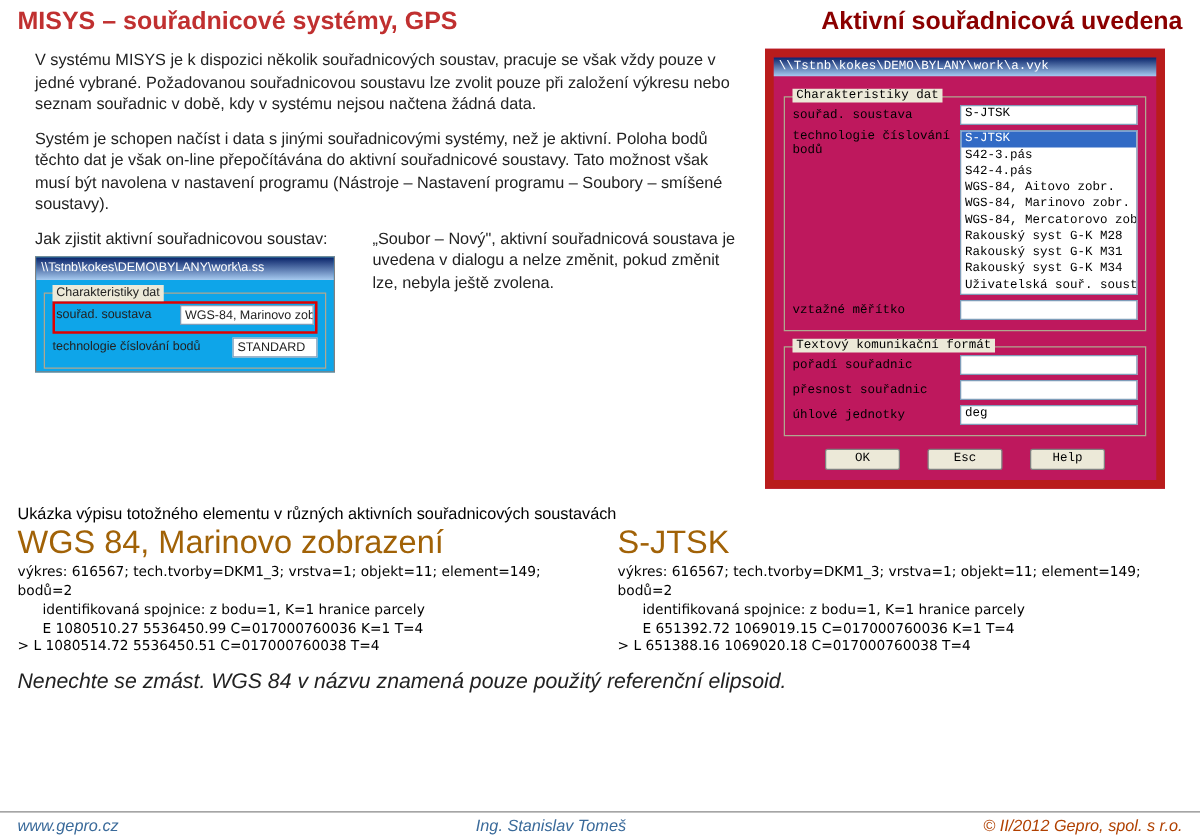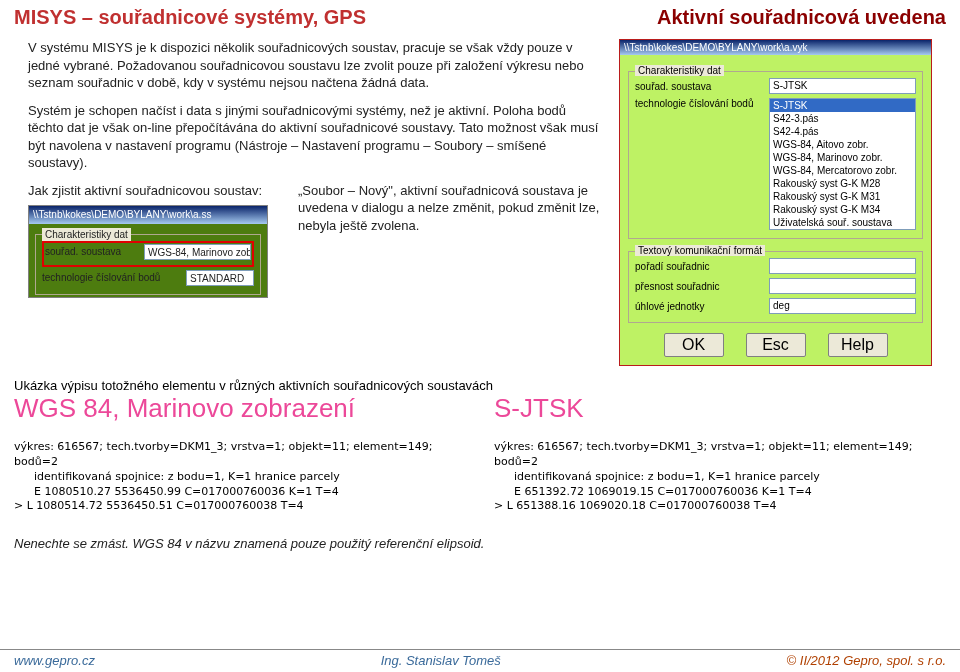"\\Tstnb\kokes\DEMO\BYLANY\work\a.vyk" .big-panel { background: #bef264 -> #be185d; border: 1px solid #b91c1c -> 7px solid #b91c1c; font-family: Liberation Sans, sans-serif -> Liberation Mono, monospace }
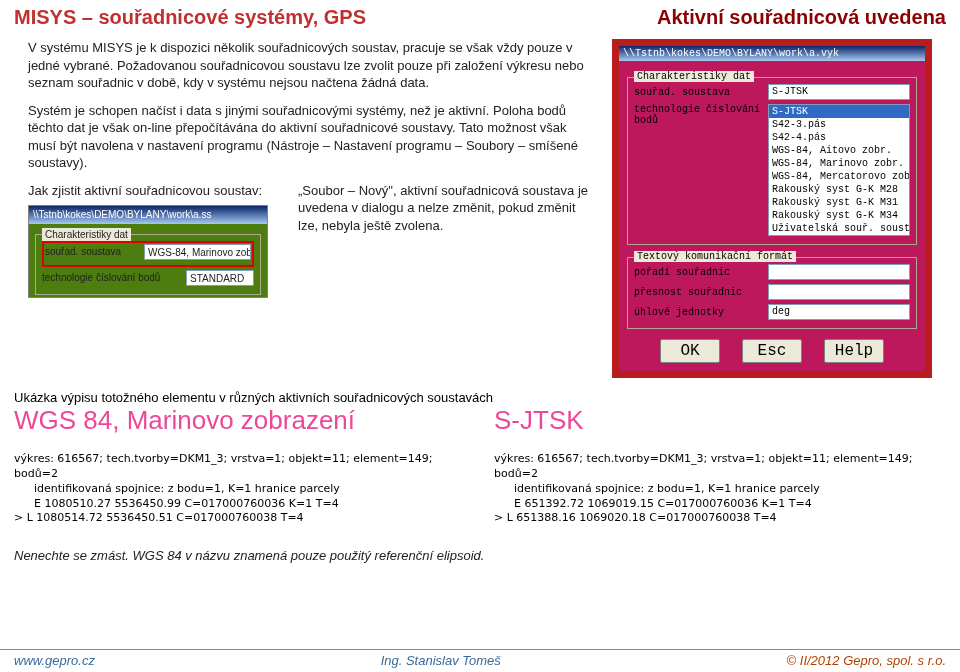"\\Tstnb\kokes\DEMO\BYLANY\work\a.ss" .ss-panel { background: #4d7c0f -> #0ea5e9 }
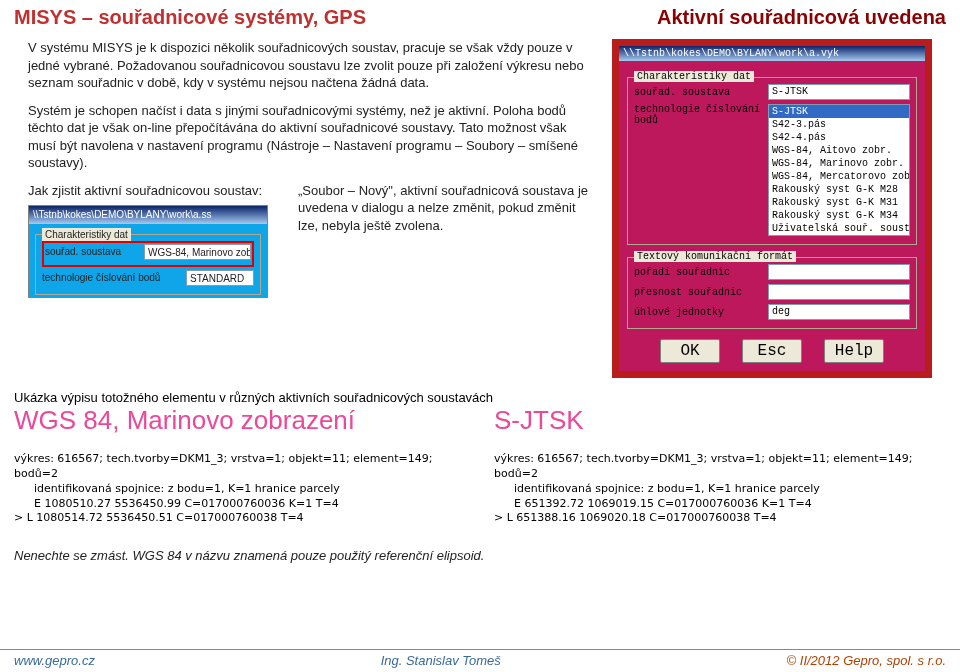"vztažné měřítko" div.frow { html: none -> <div> <span>vztažné měřítko</span> <span></span> </div> }
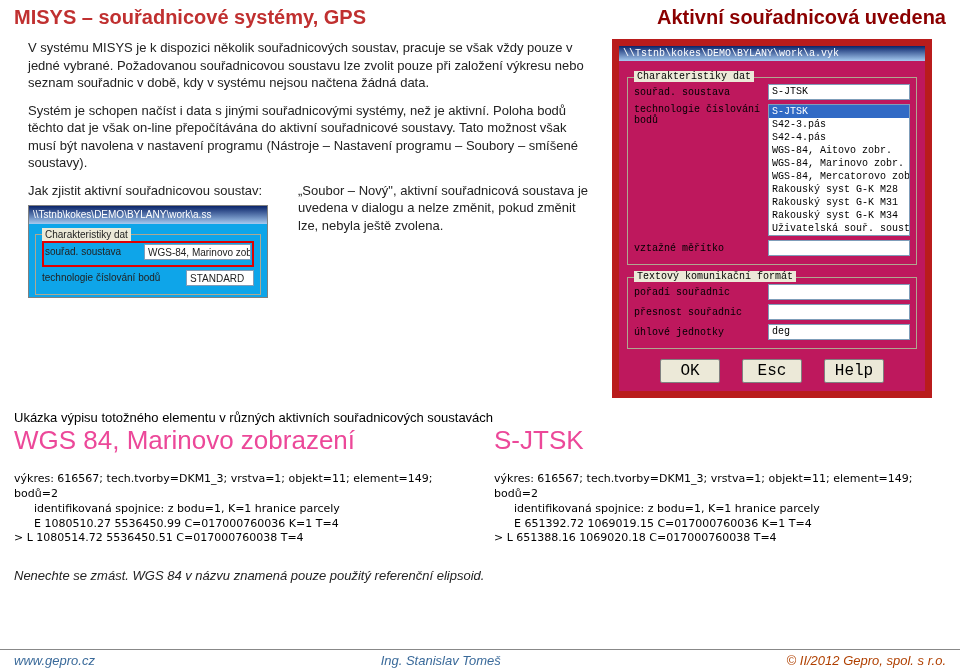"OK" .btn { font-size: 16px -> 10px }
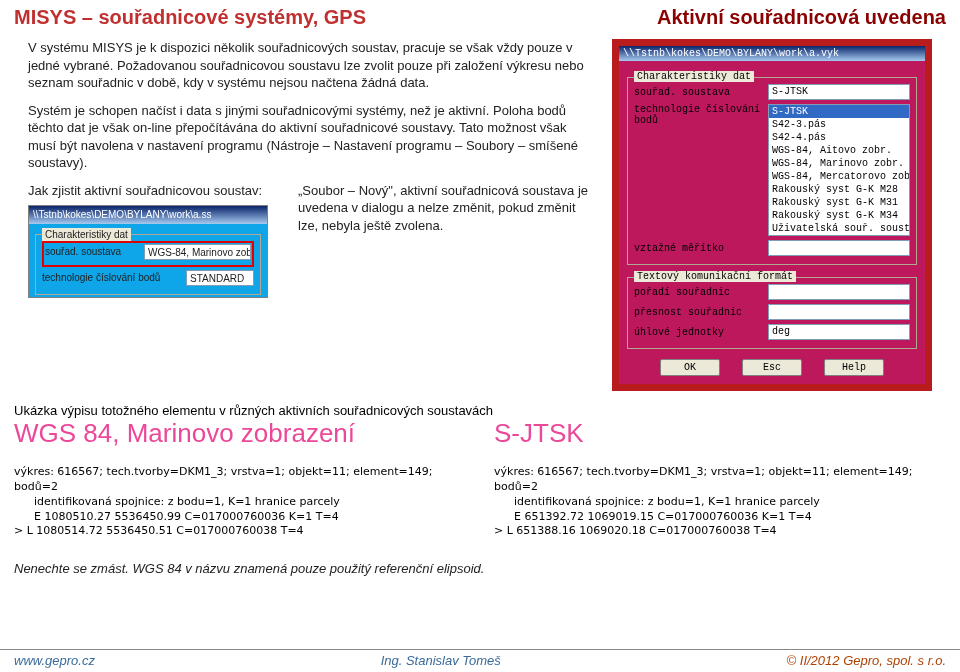"WGS 84, Marinovo zobrazení" .big-title { color: #ec4899 -> #a16207; margin-bottom: 16px -> 2px }
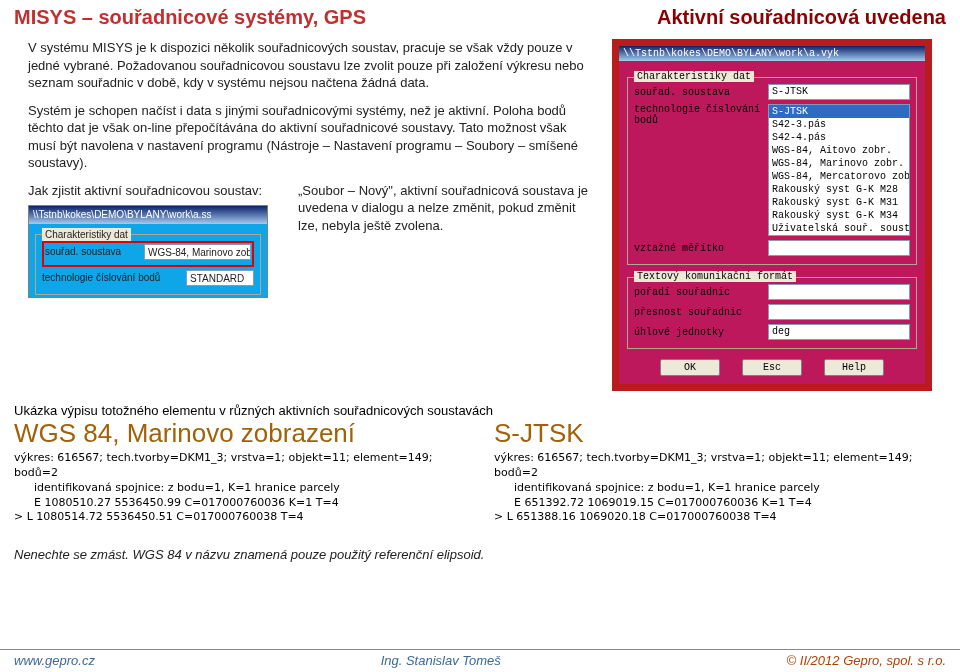"Nenechte se zmást. WGS 84" .note { font-size: 13px -> 17px; margin-top: 22px -> 10px }
